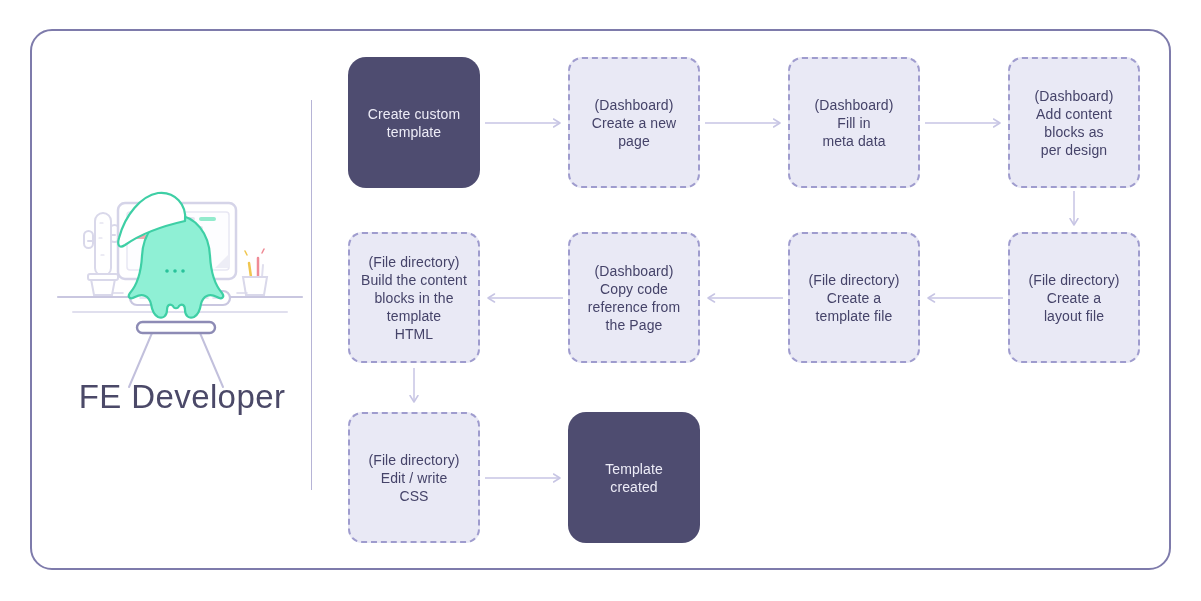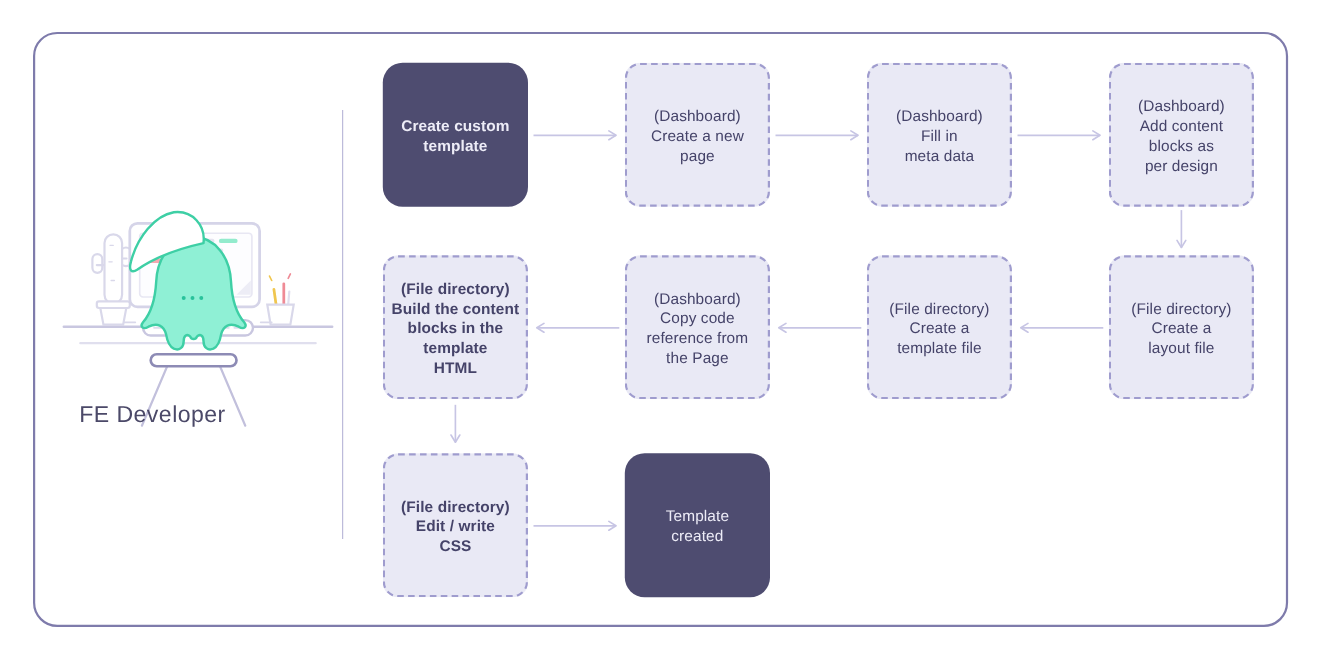"Create custom" .c1 { font-weight: bold -> none }
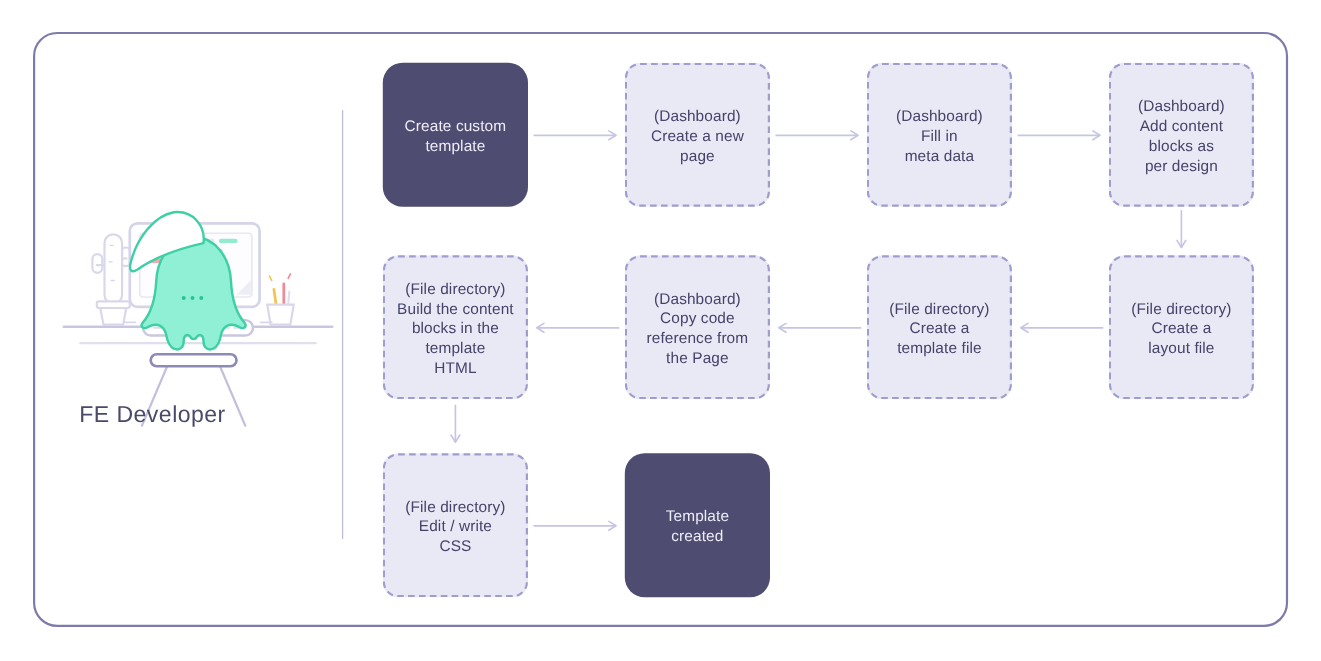"FE Developer" .actor-label { font-size: 21px -> 33px; text-align: left -> center; top: 366px -> 378px }
